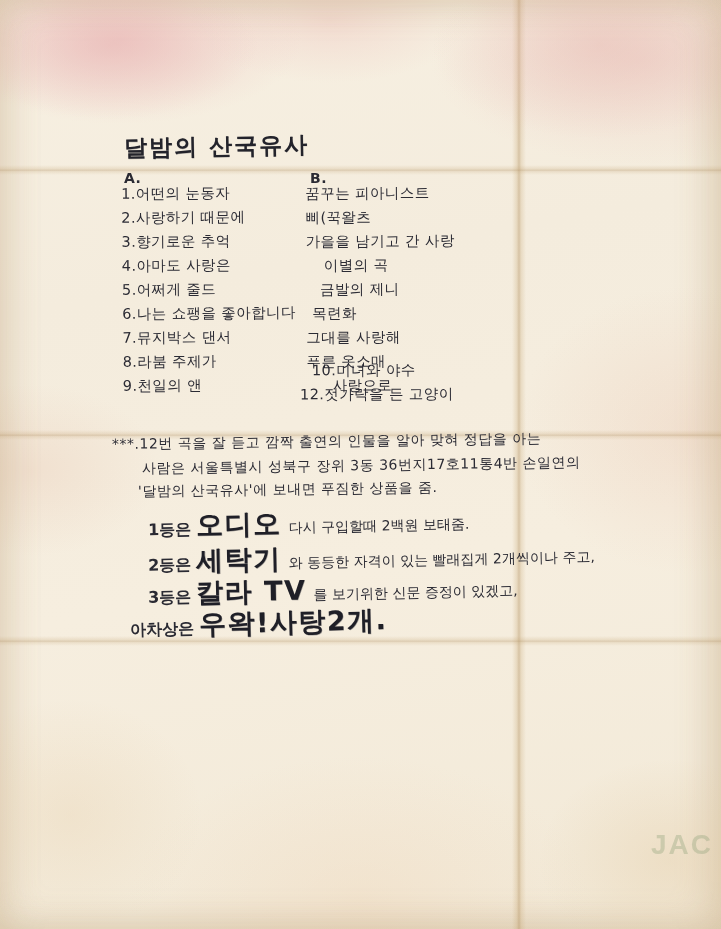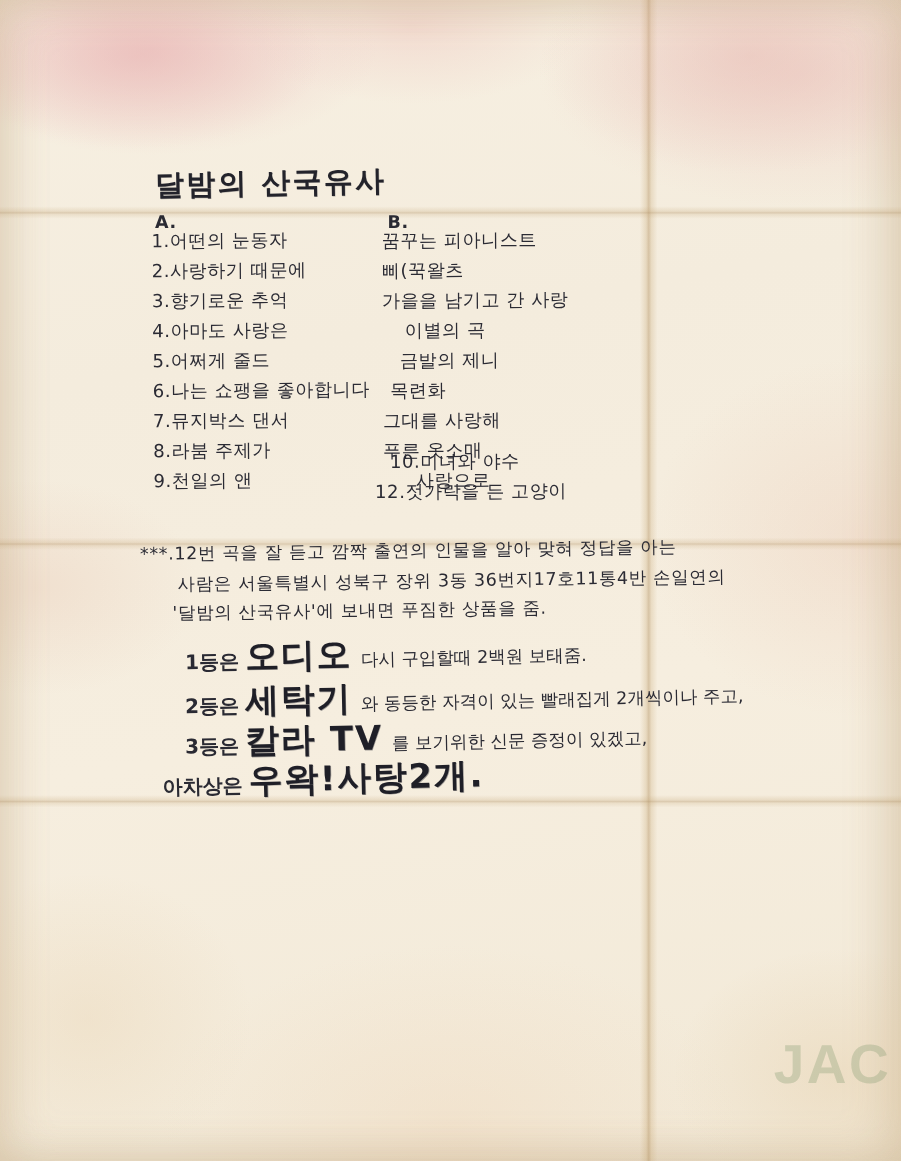"JAC" #watermark { bottom: 52px -> 68px; font-size: 44px -> 28px }
